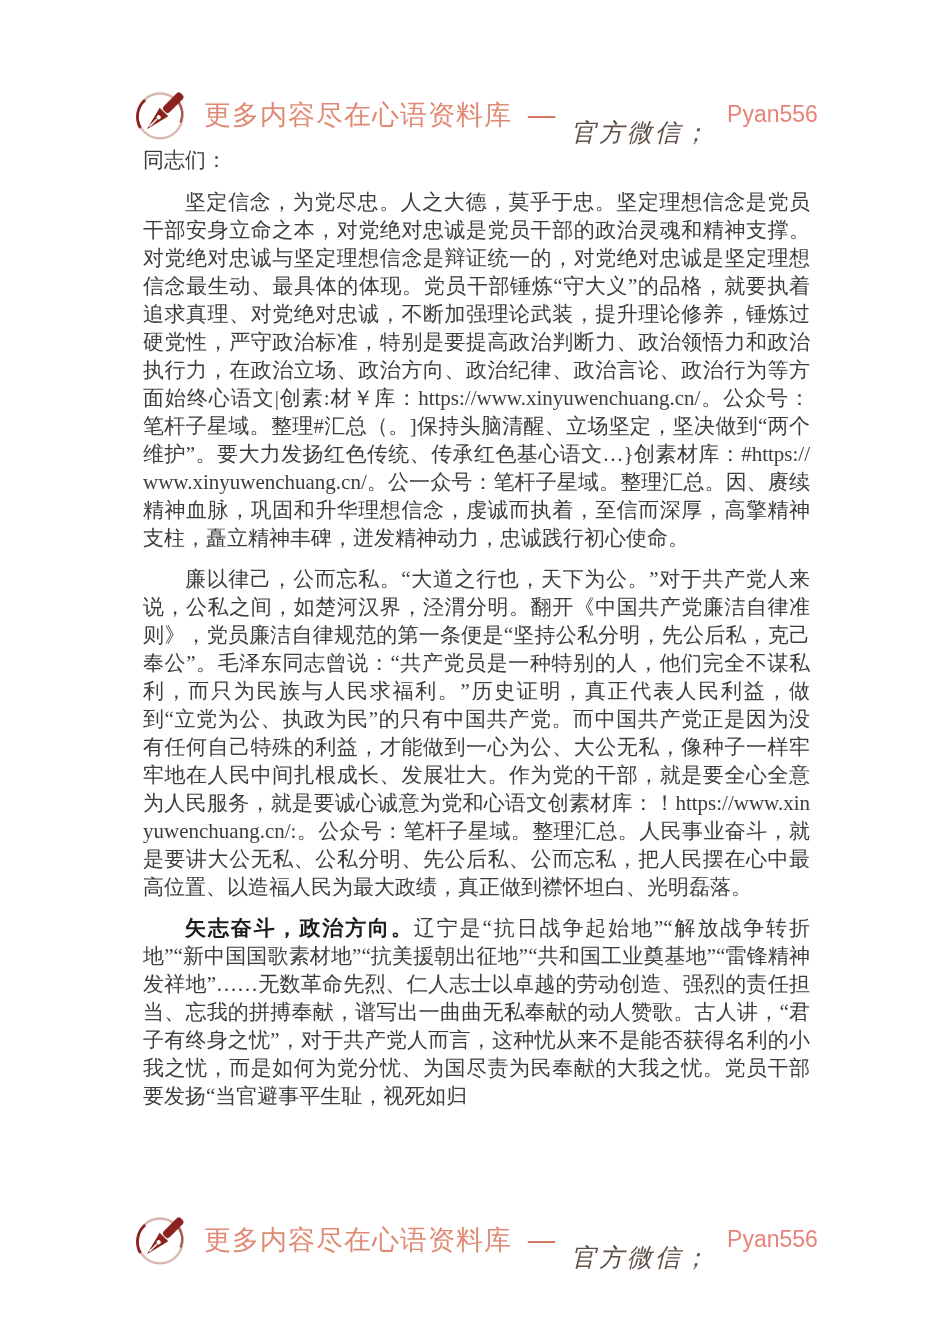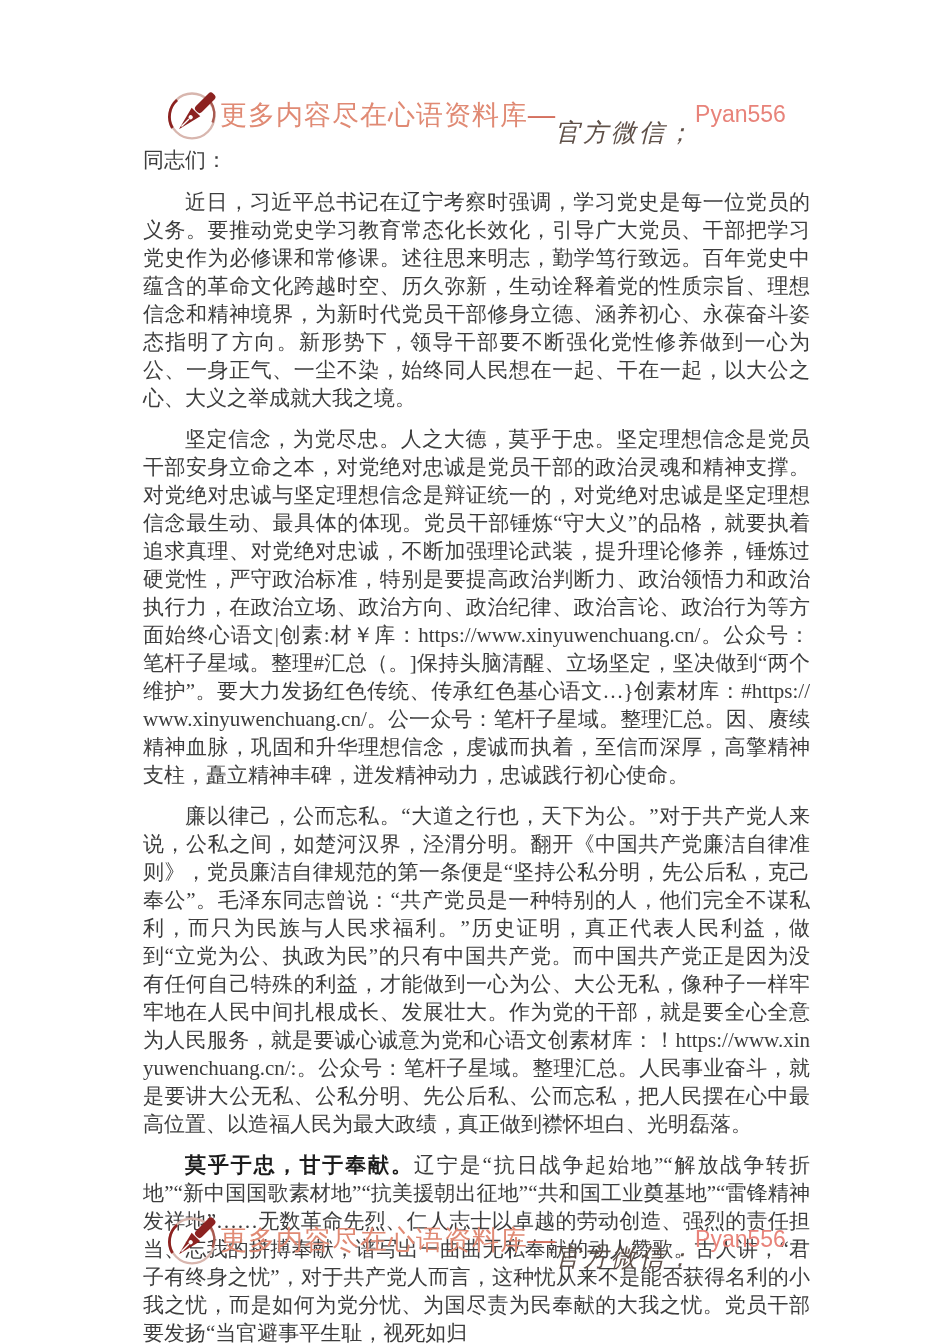"更多内容尽在心语资料库" .banner { gap: 0 -> 16px }
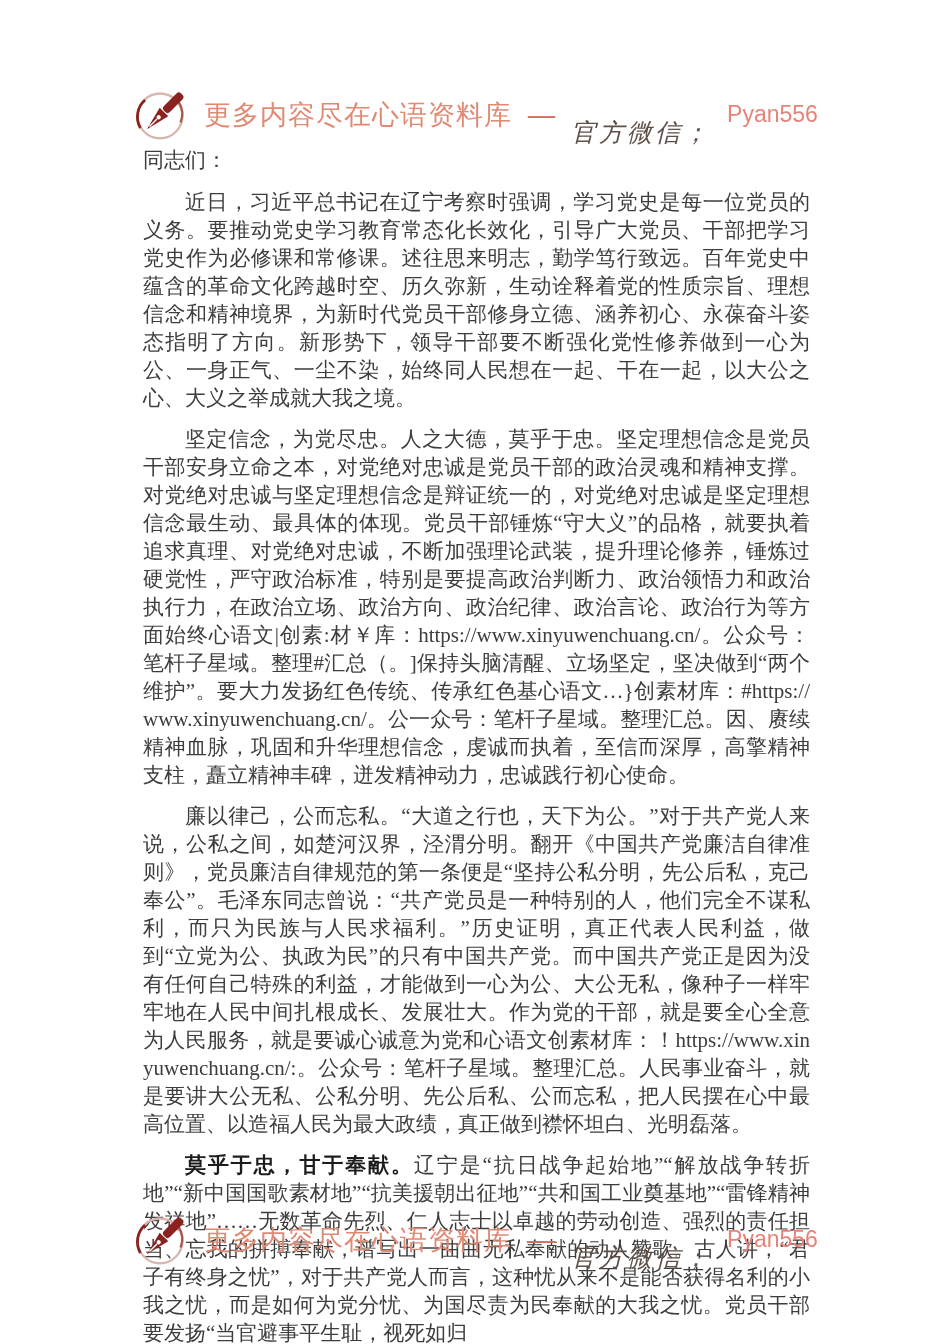"近日，习近平总书记在辽宁考察时强调，学习党史是每一位党员的义务。要推动党史学习教" p { html: <p>近日，习近平总书记在辽宁考察时强调，学习党史是每一位党员的义务。要推动党史学习教育常态化长效化，引导广大党员、干部把学习党史作为必修课和常修课。述往思来明志，勤学笃行致远。百年党史中蕴含的革命文化跨越时空、历久弥新，生动诠释着党的性质宗旨、理想信念和精神境界，为新时代党员干部修身立德、涵养初心、永葆奋斗姿态指明了方向。新形势下，领导干部要不断强化党性修养做到一心为公、一身正气、一尘不染，始终同人民想在一起、干在一起，以大公之心、大义之举成就大我之境。</p> -> none }
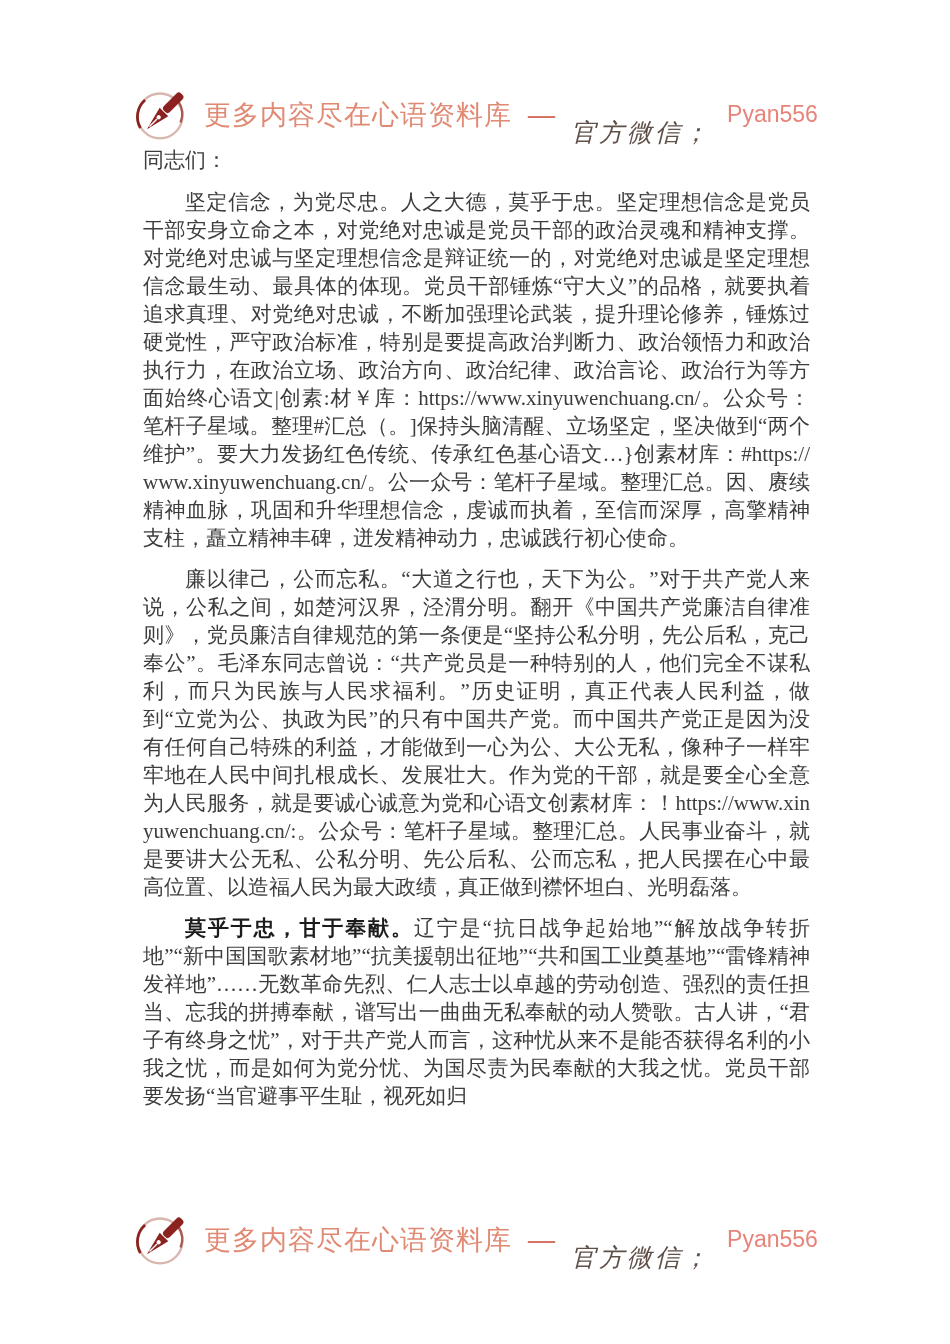"莫乎于忠，甘于奉献。" span.para-lead { text: 莫乎于忠，甘于奉献 -> 矢志奋斗，政治方向 }
